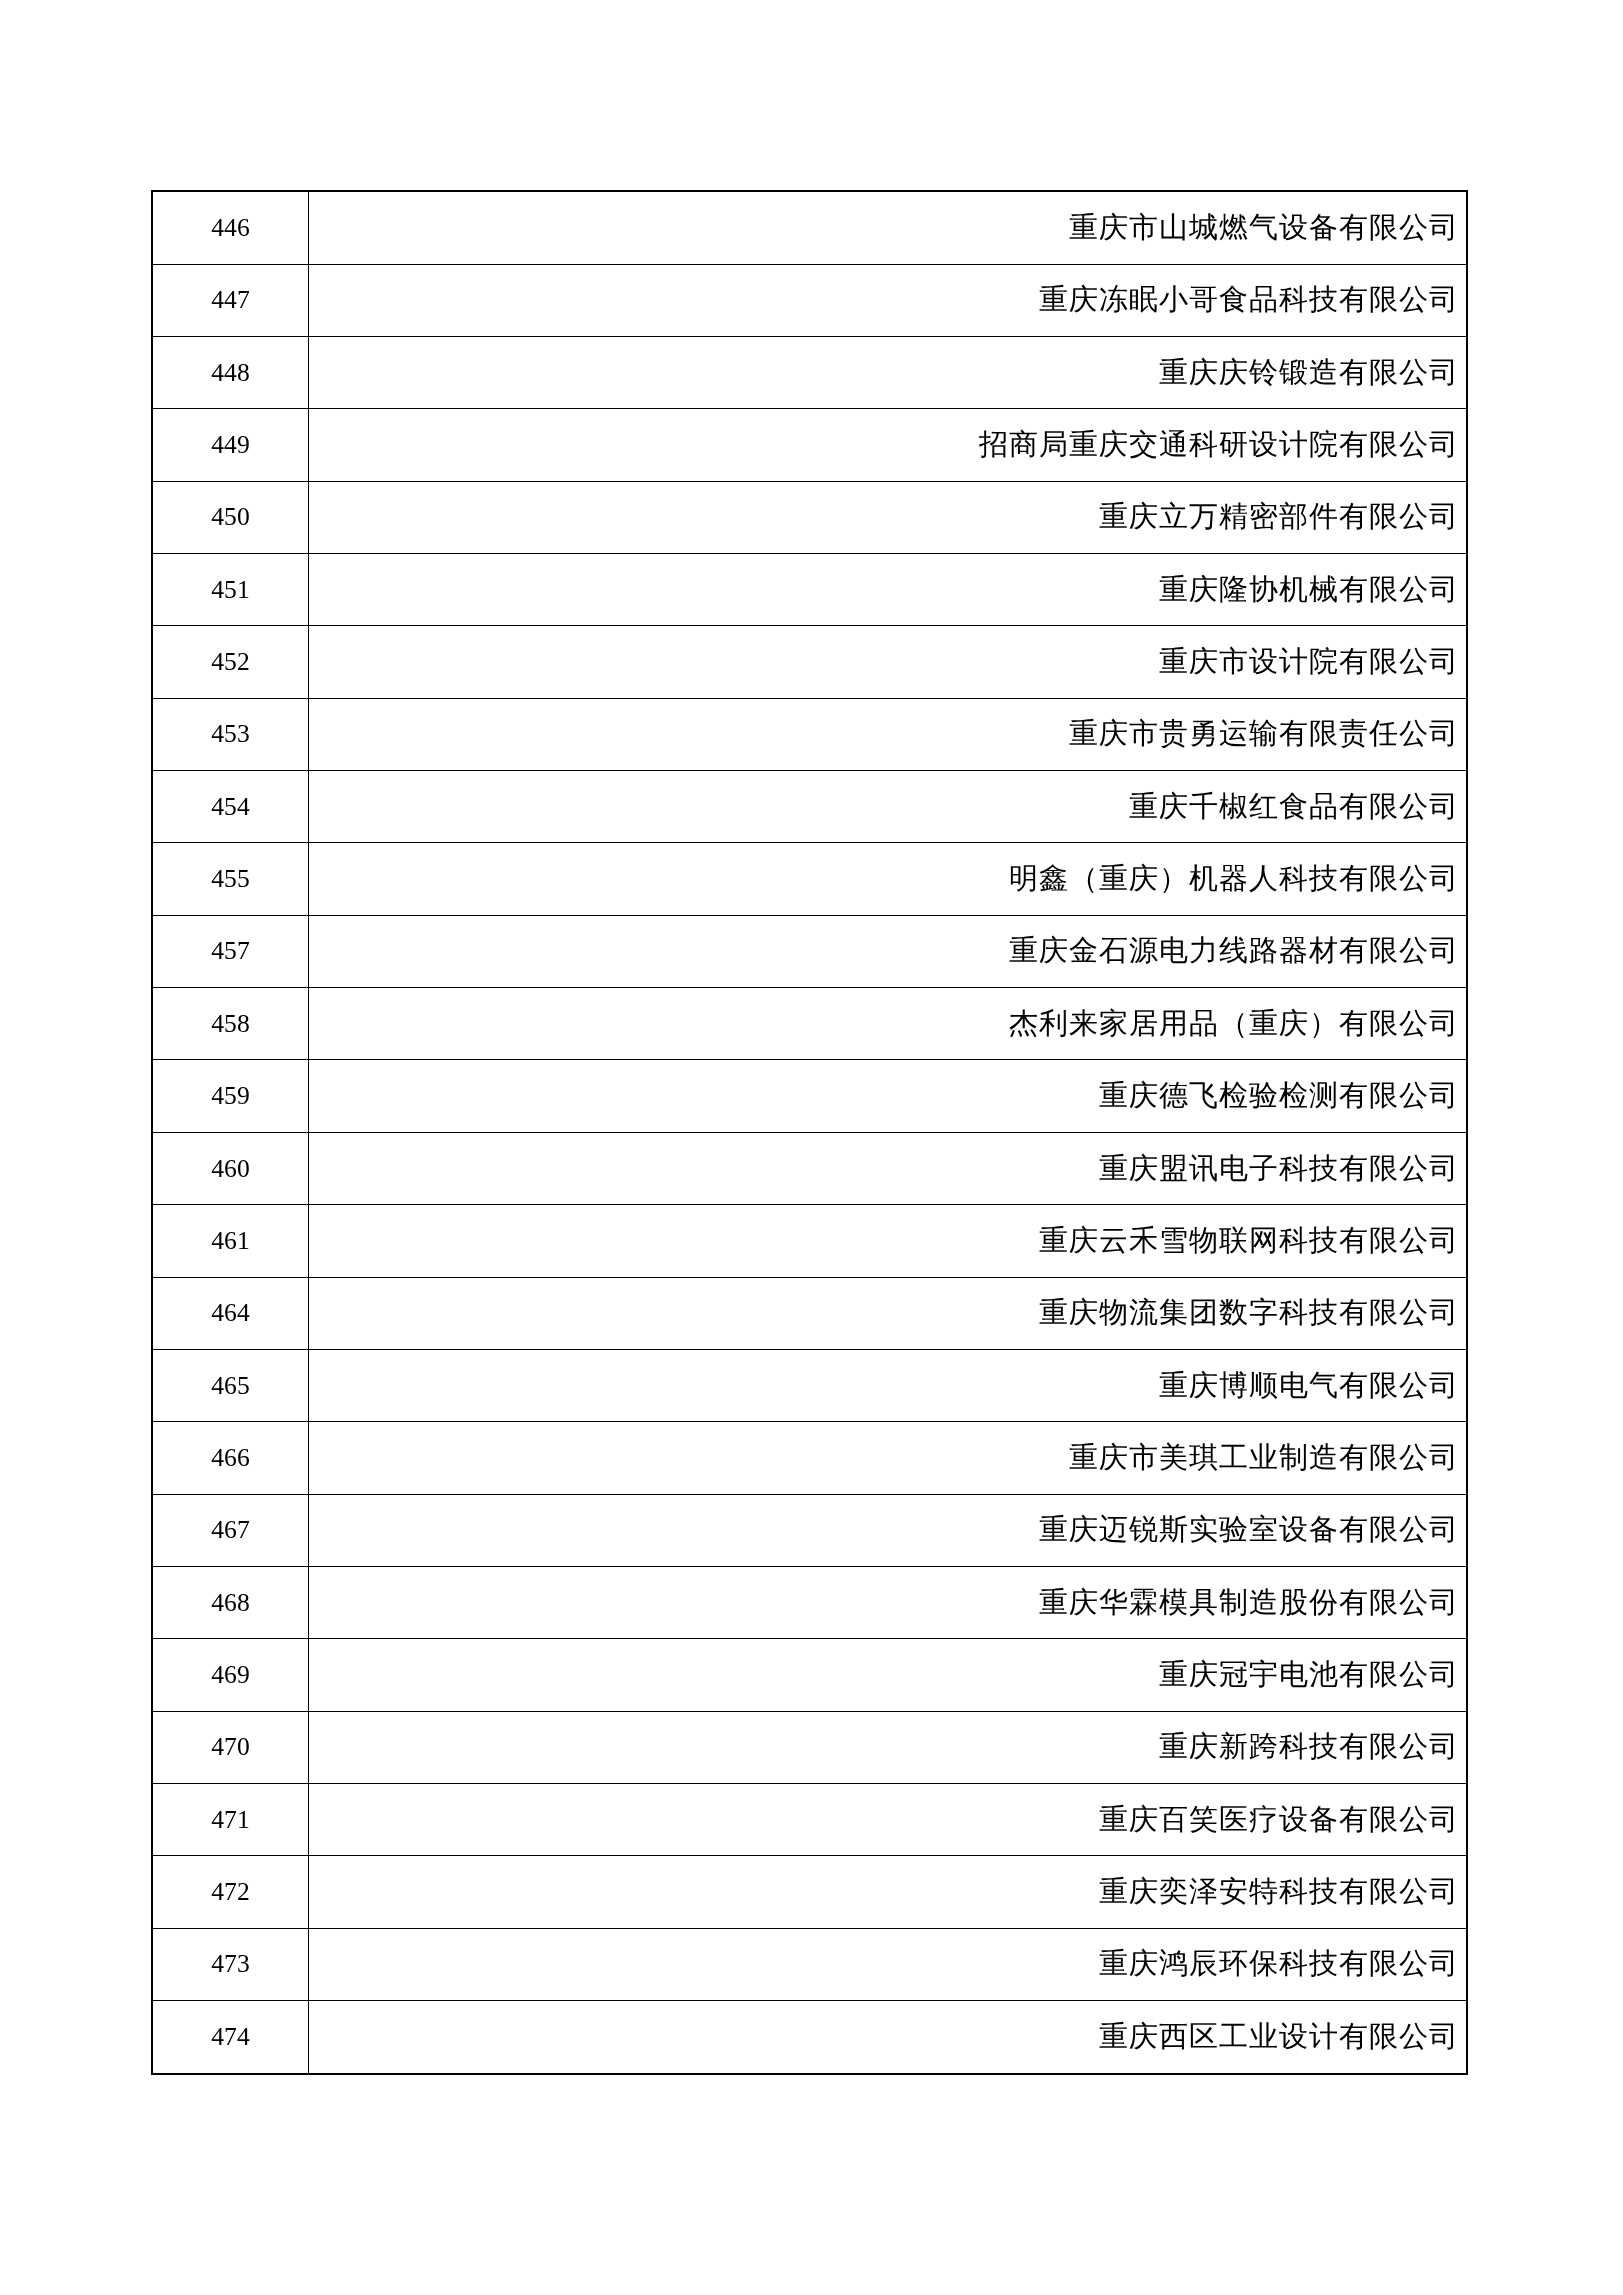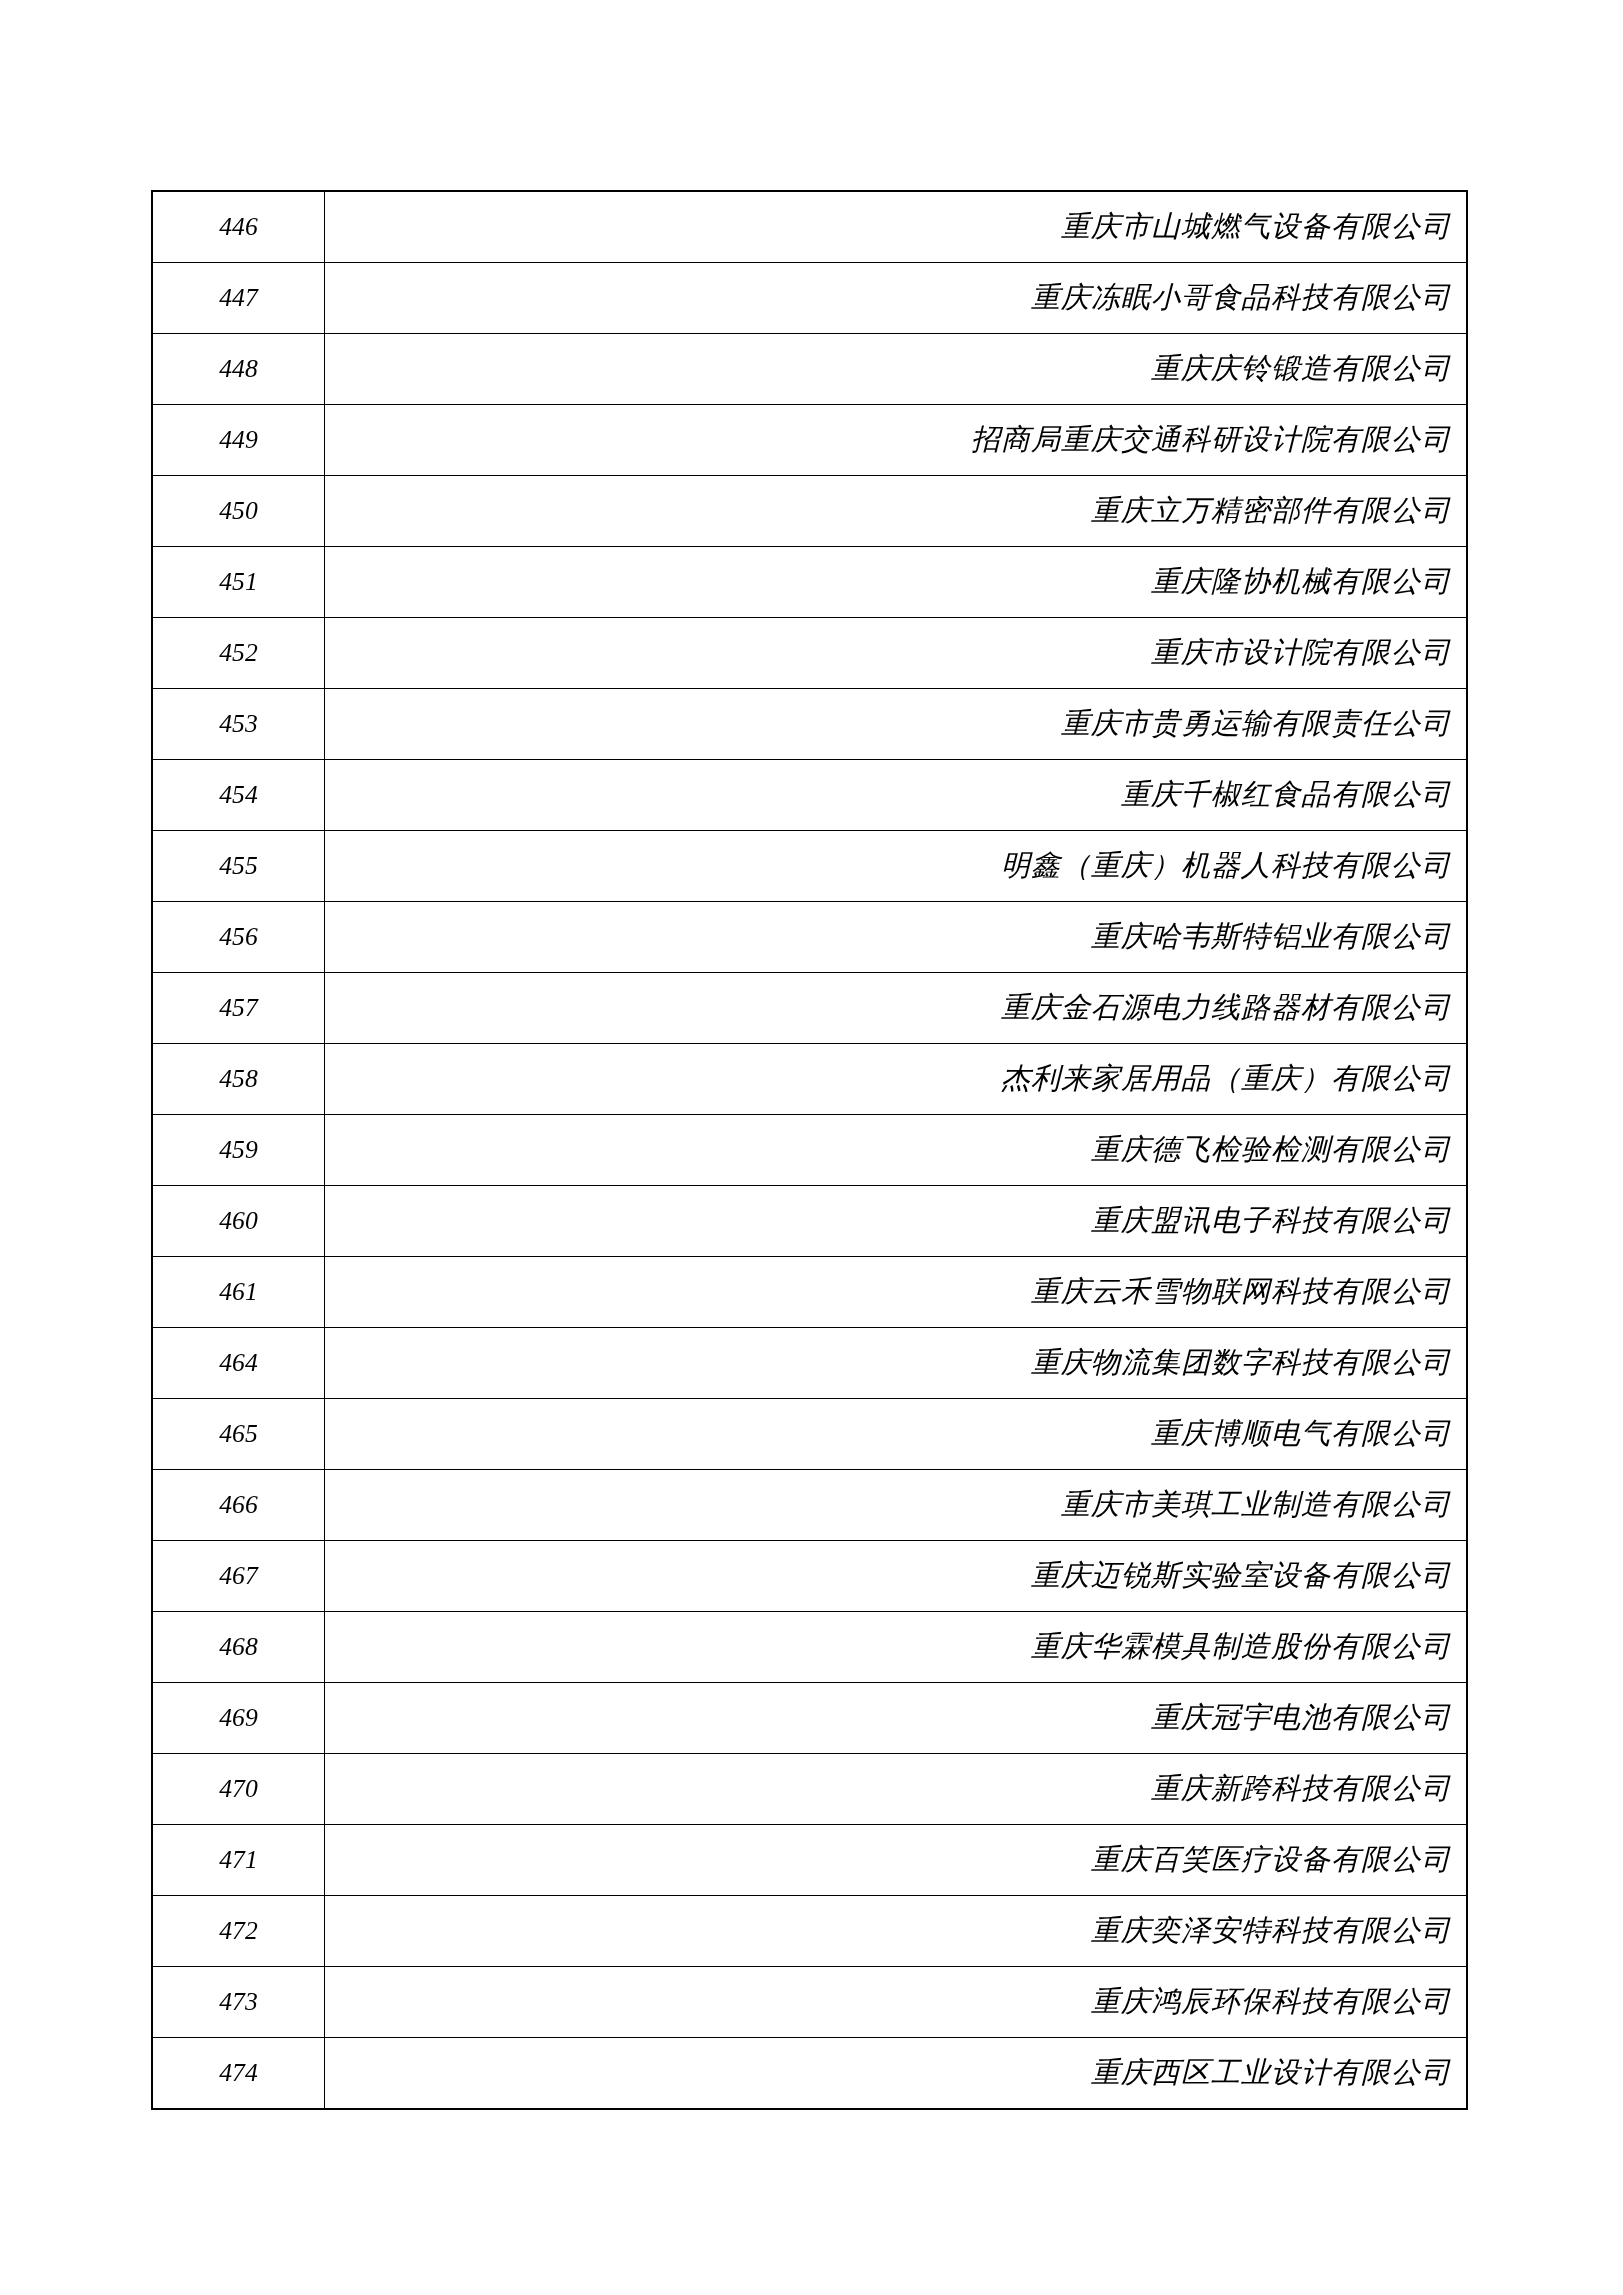"446" .company-table td { font-style: italic -> none; padding: 15px -> 7px }
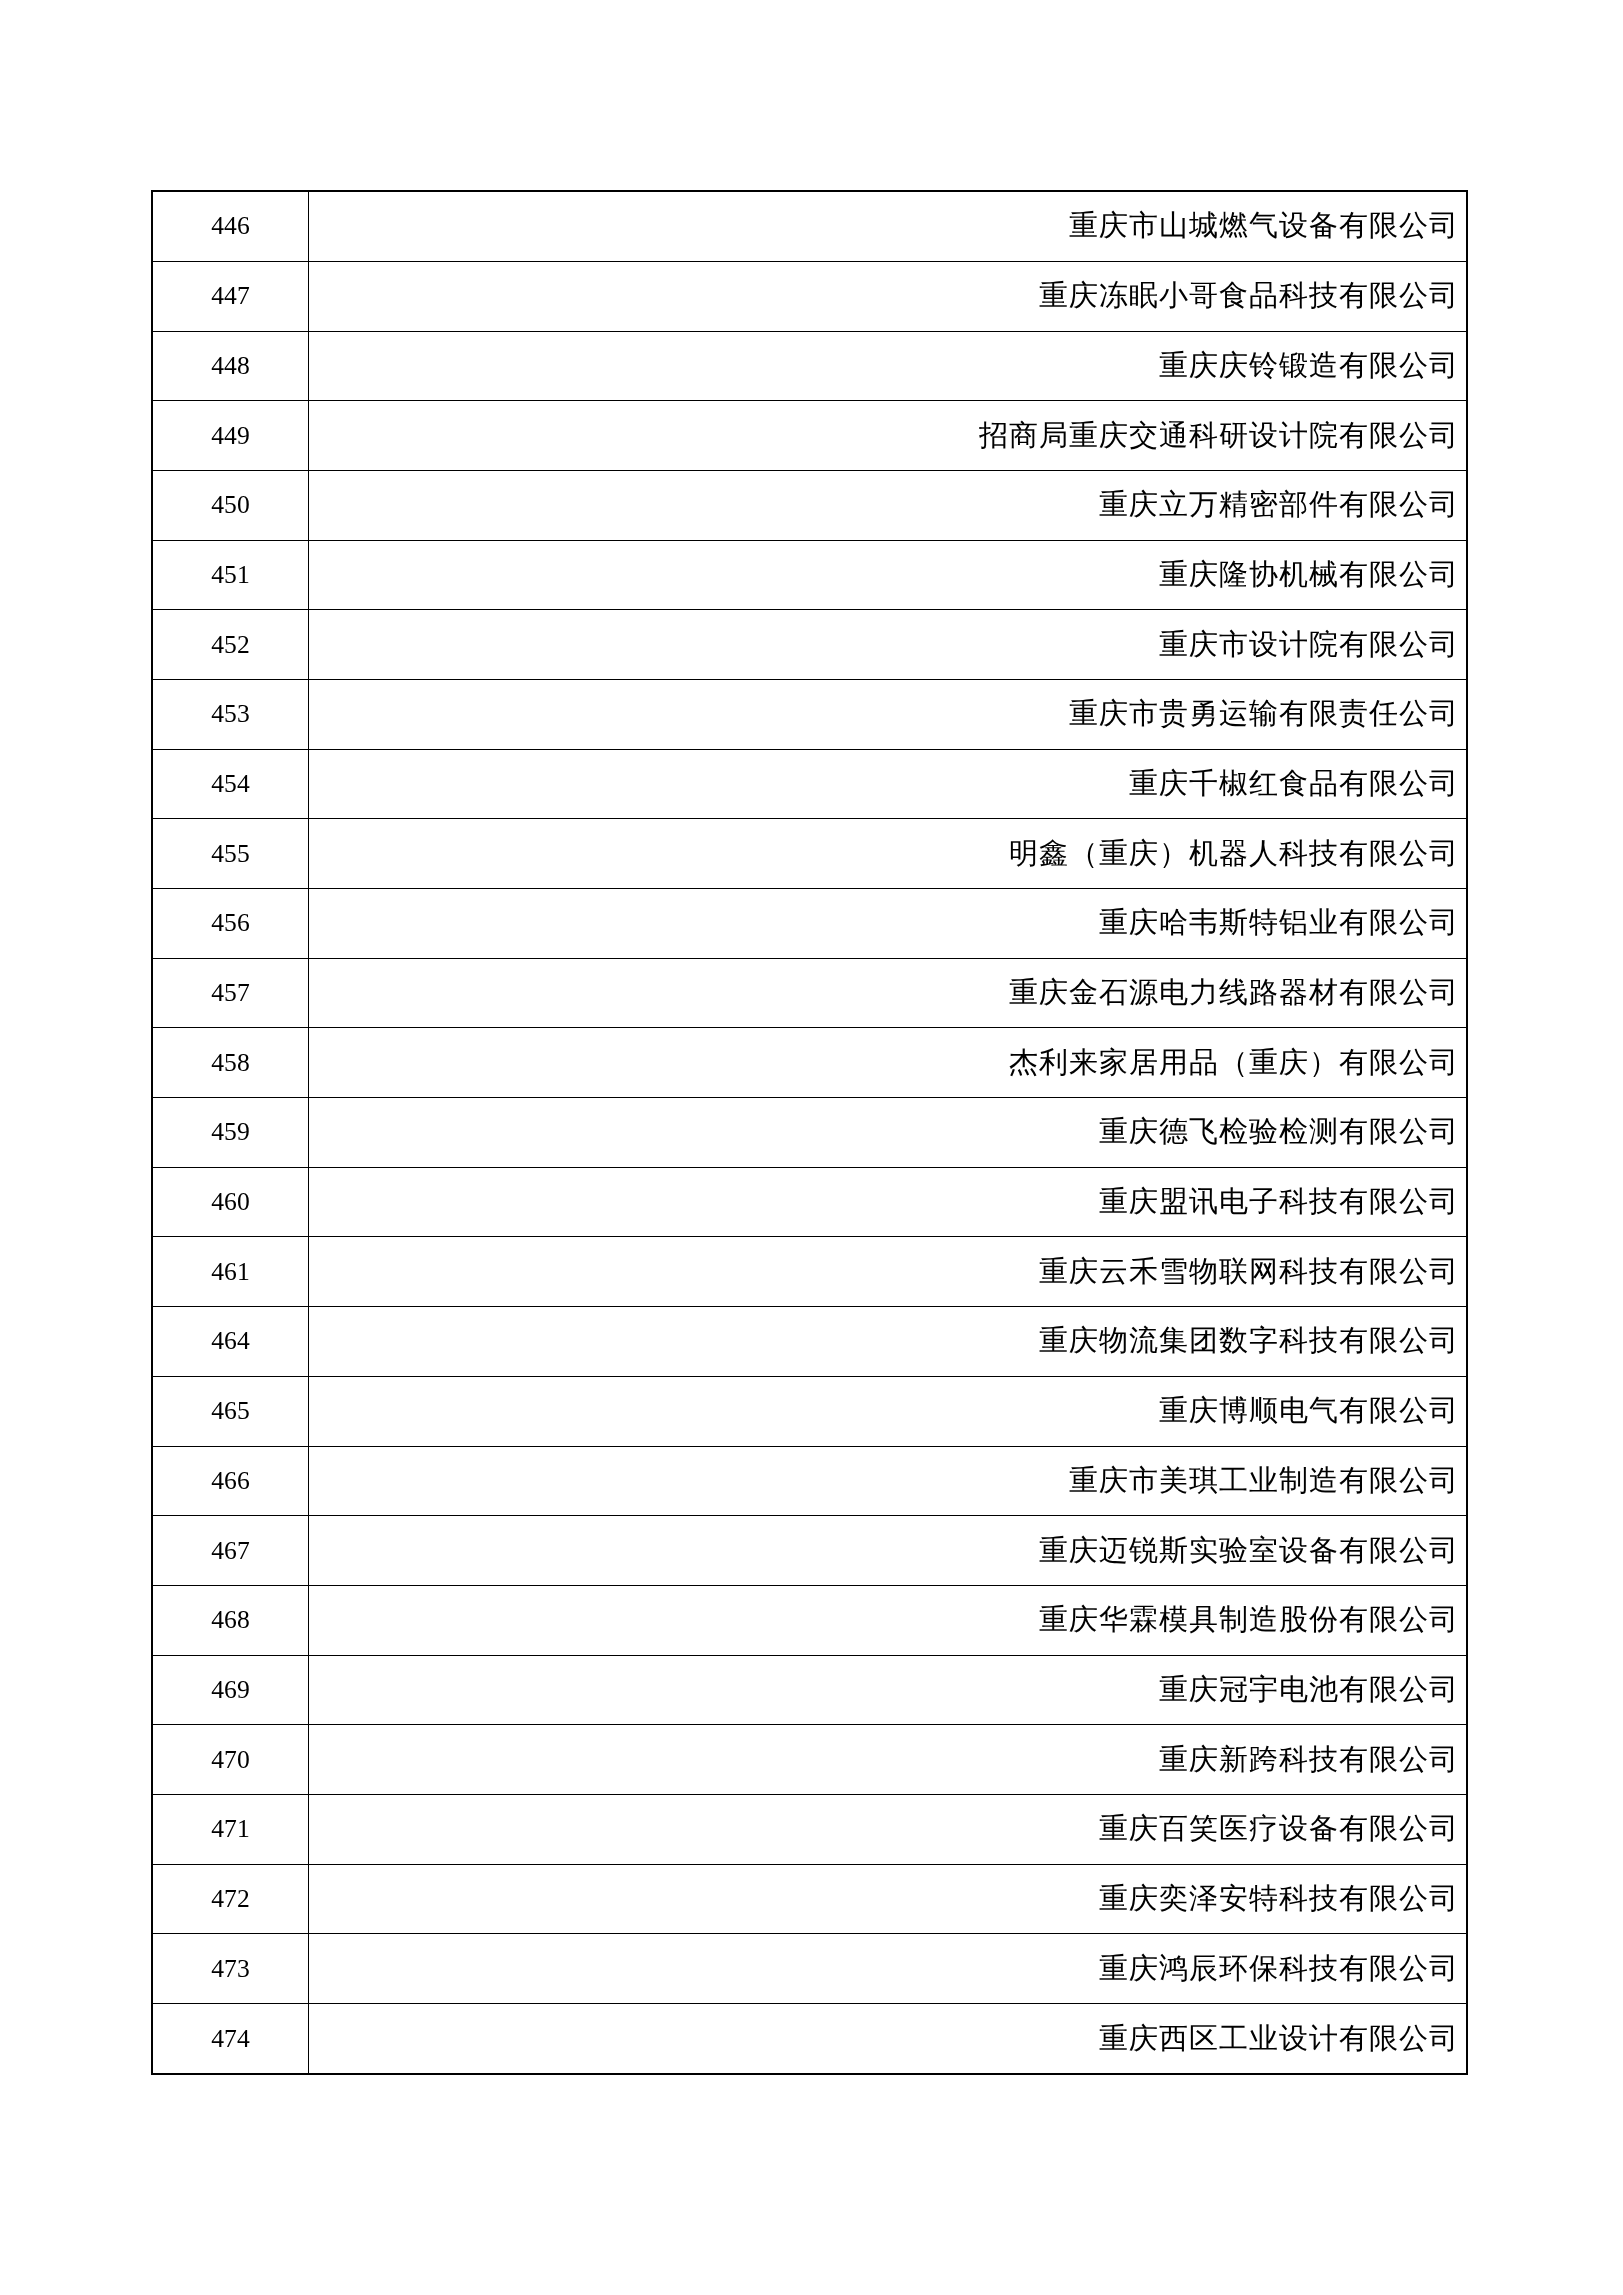"456" tr { html: <tr> <td> <span>456</span> </td> <td> <span>重庆哈韦斯特铝业有限公司</span> </td> </tr> -> none }
